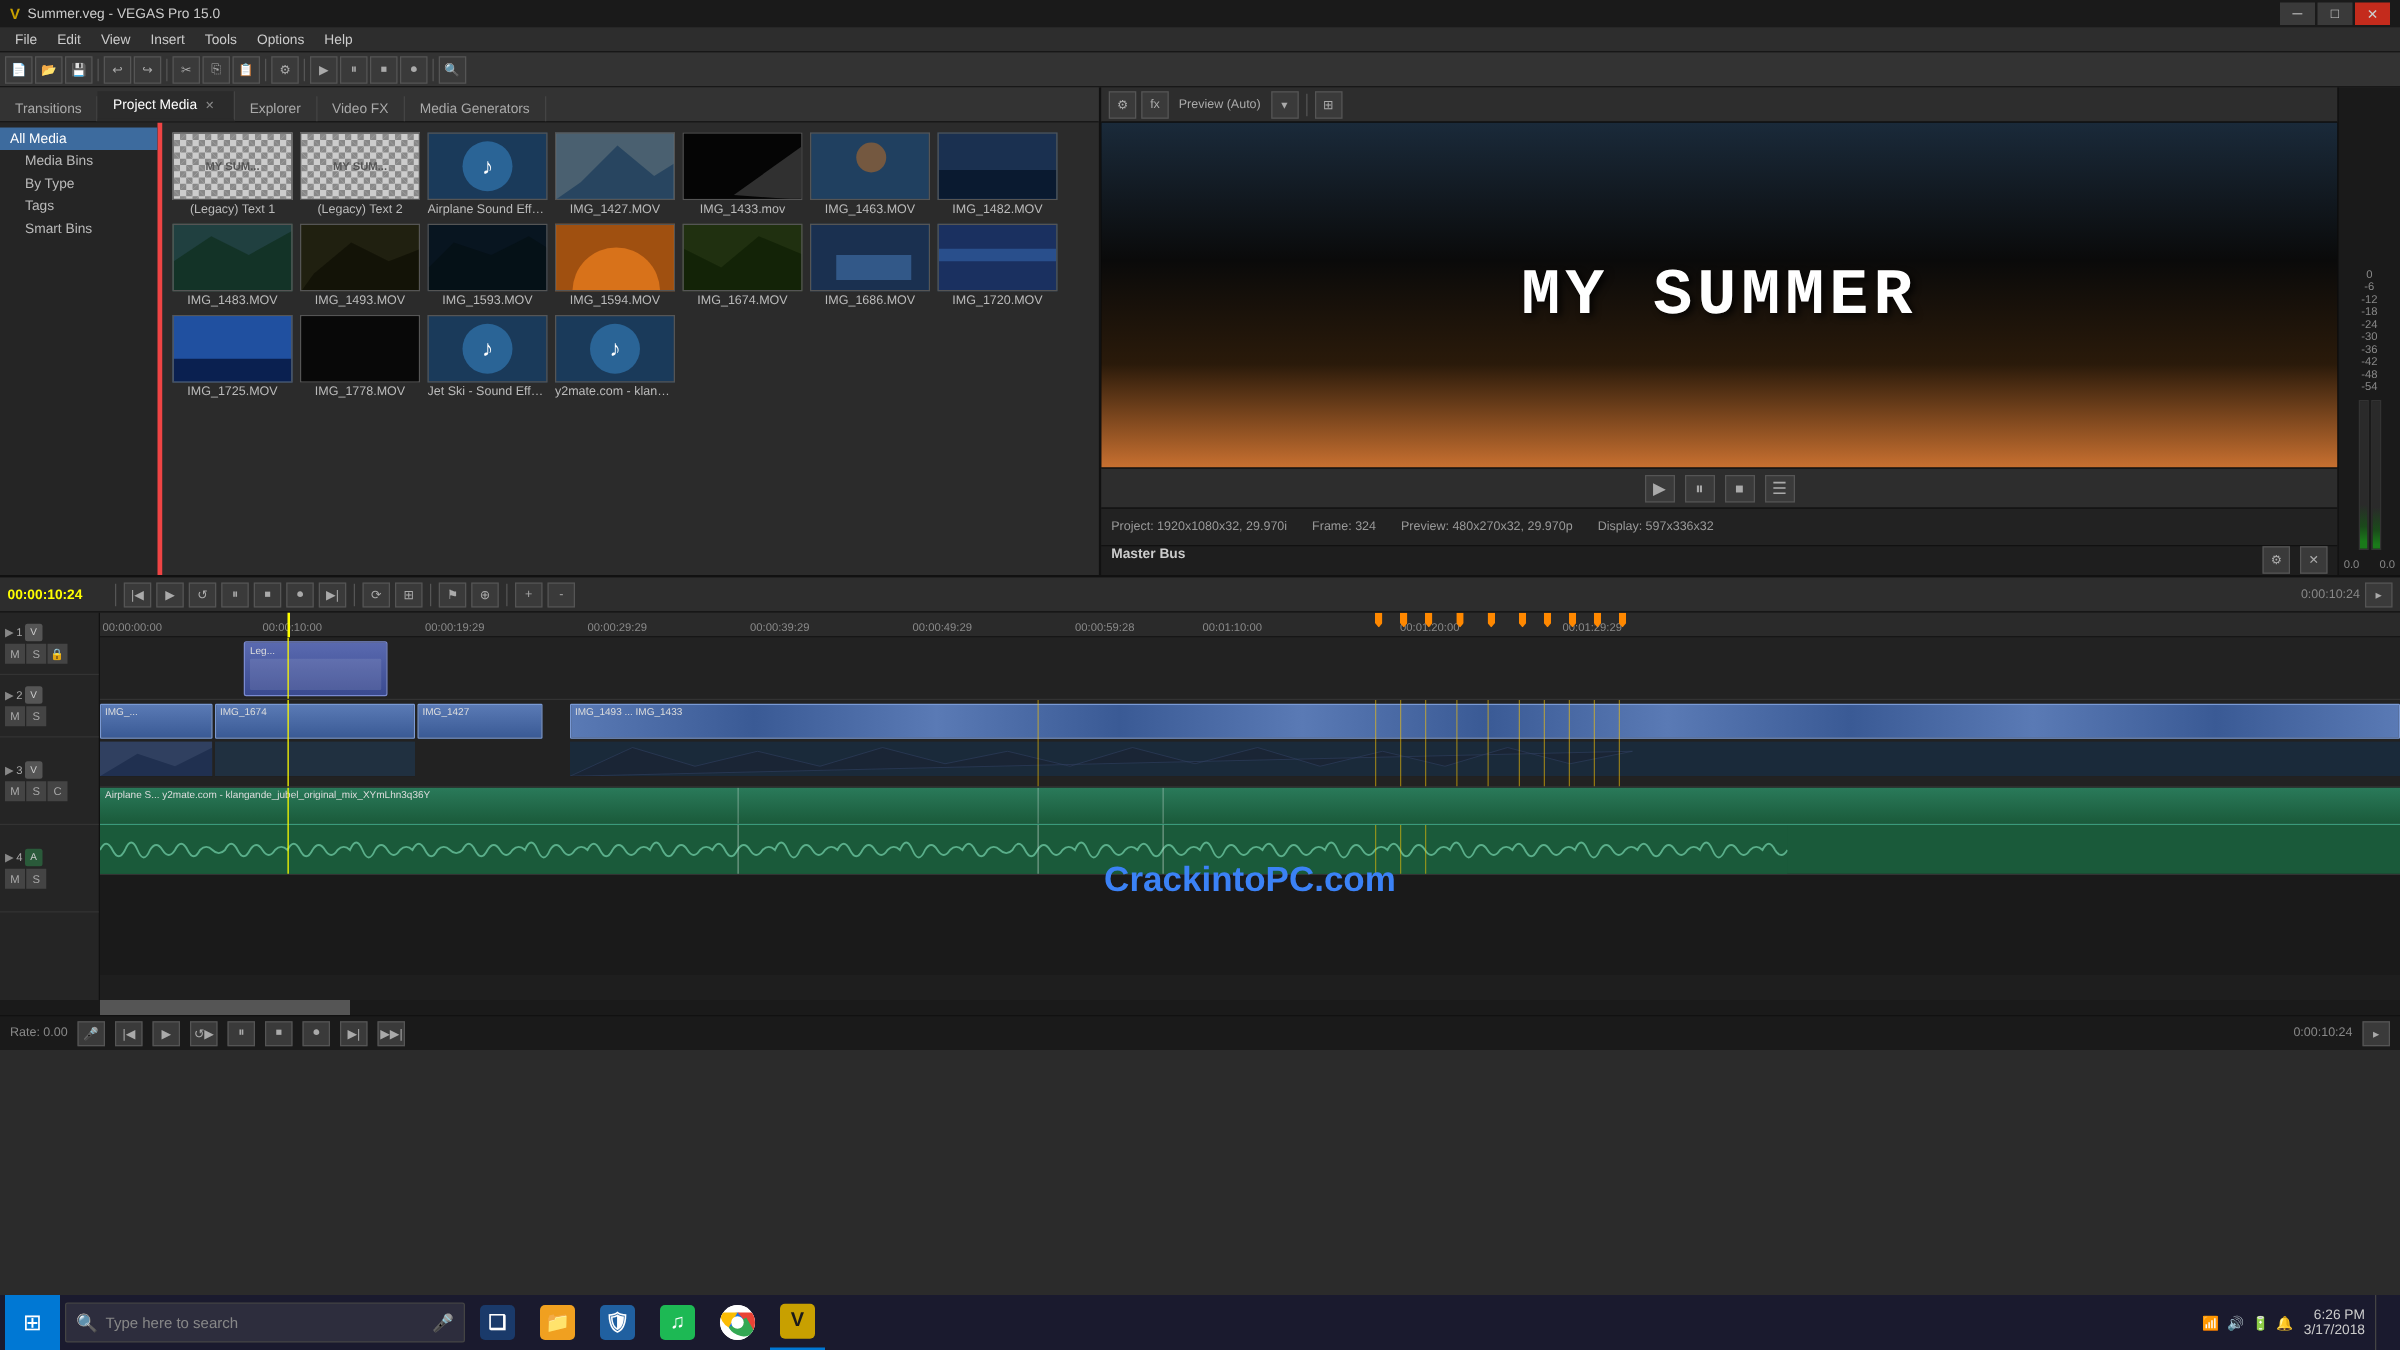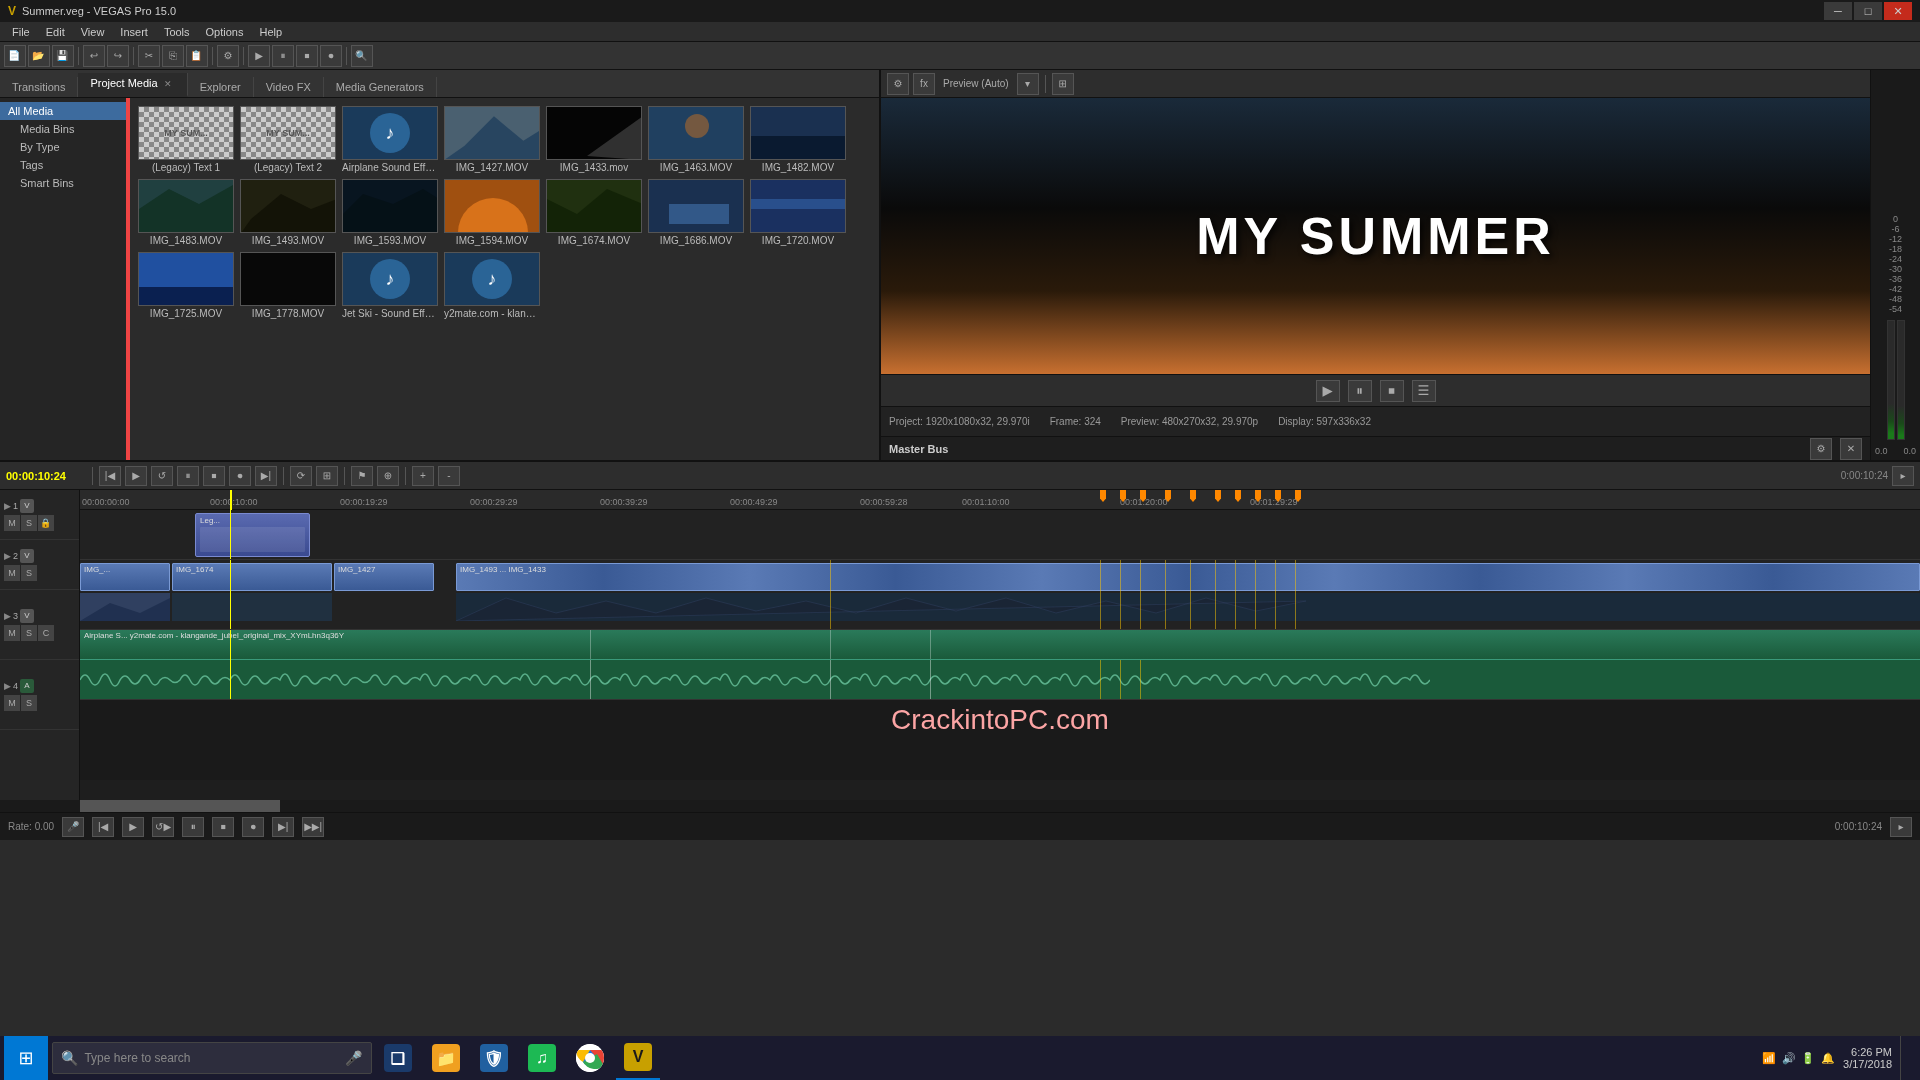"MY SUMMER" .preview-title { font-family: Liberation Sans, sans-serif -> Liberation Mono, monospace }
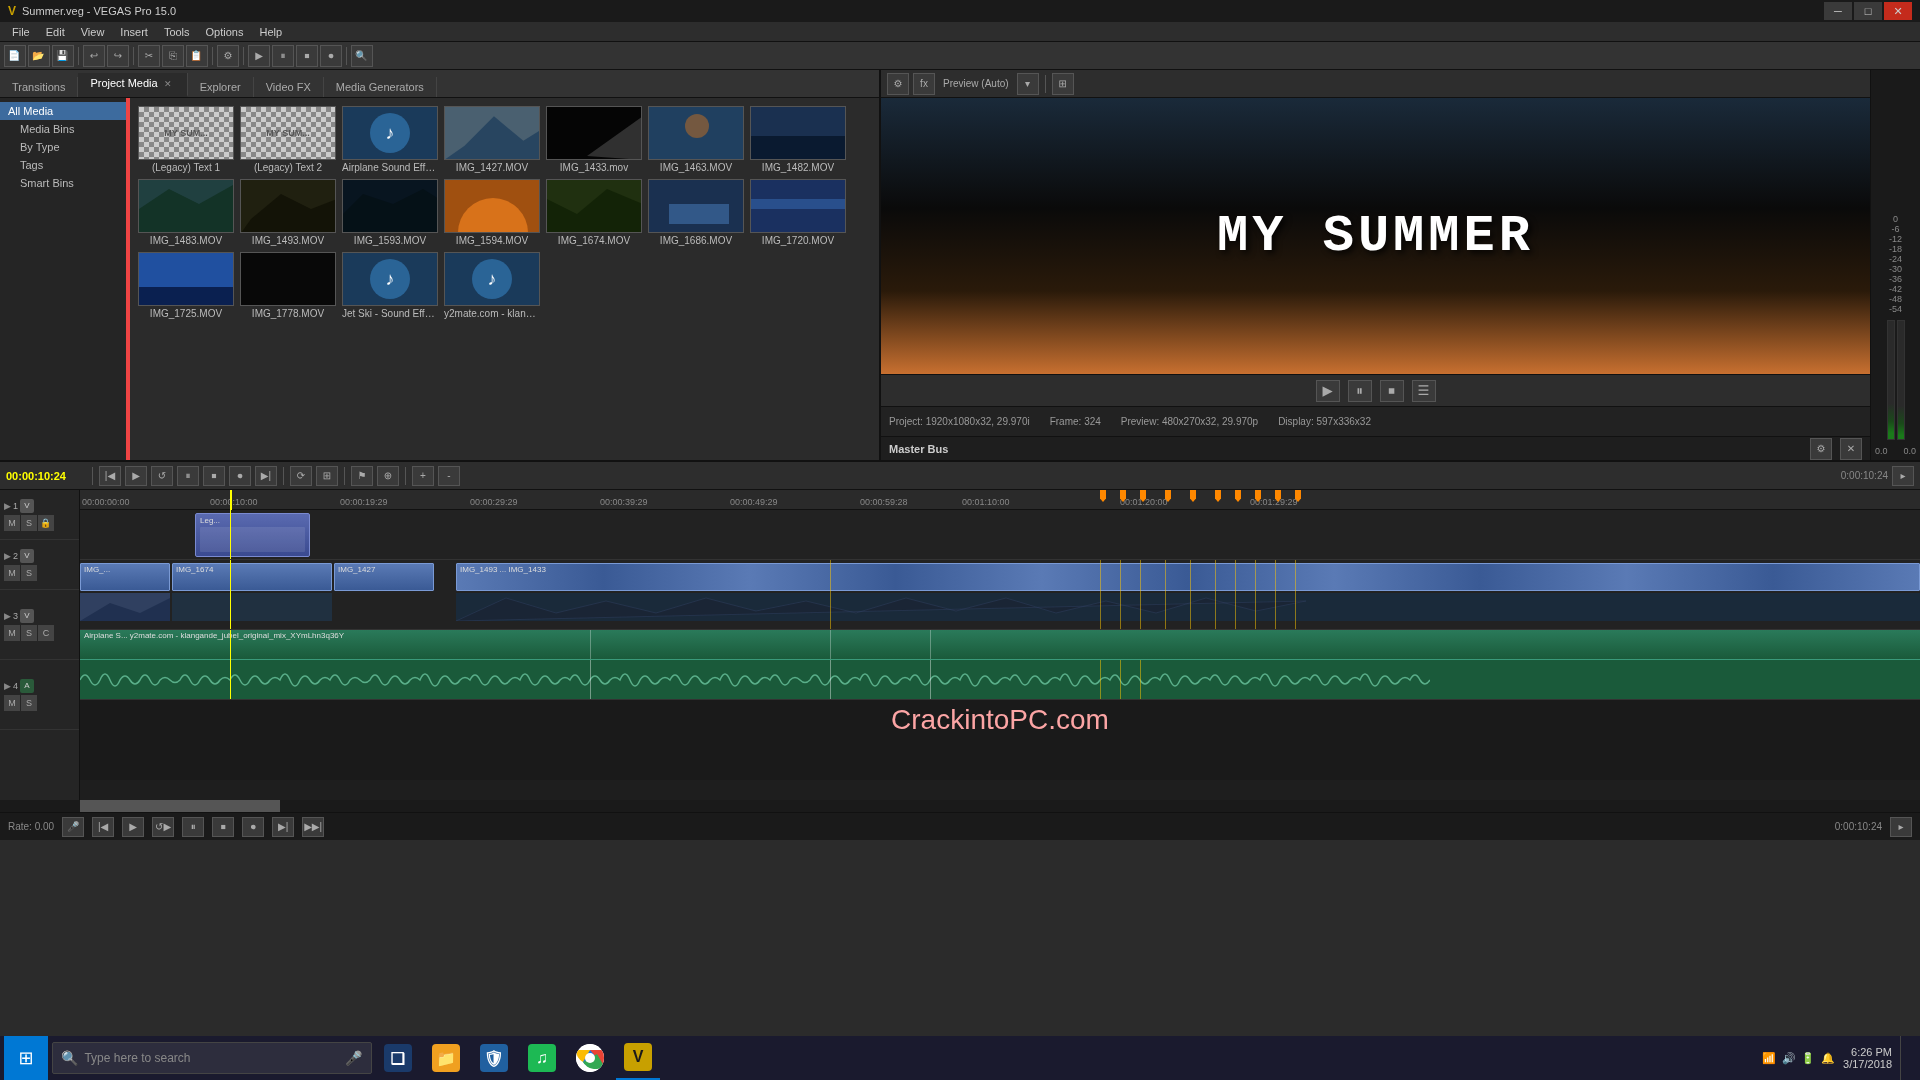"Master Bus" div { align-items: center -> none }
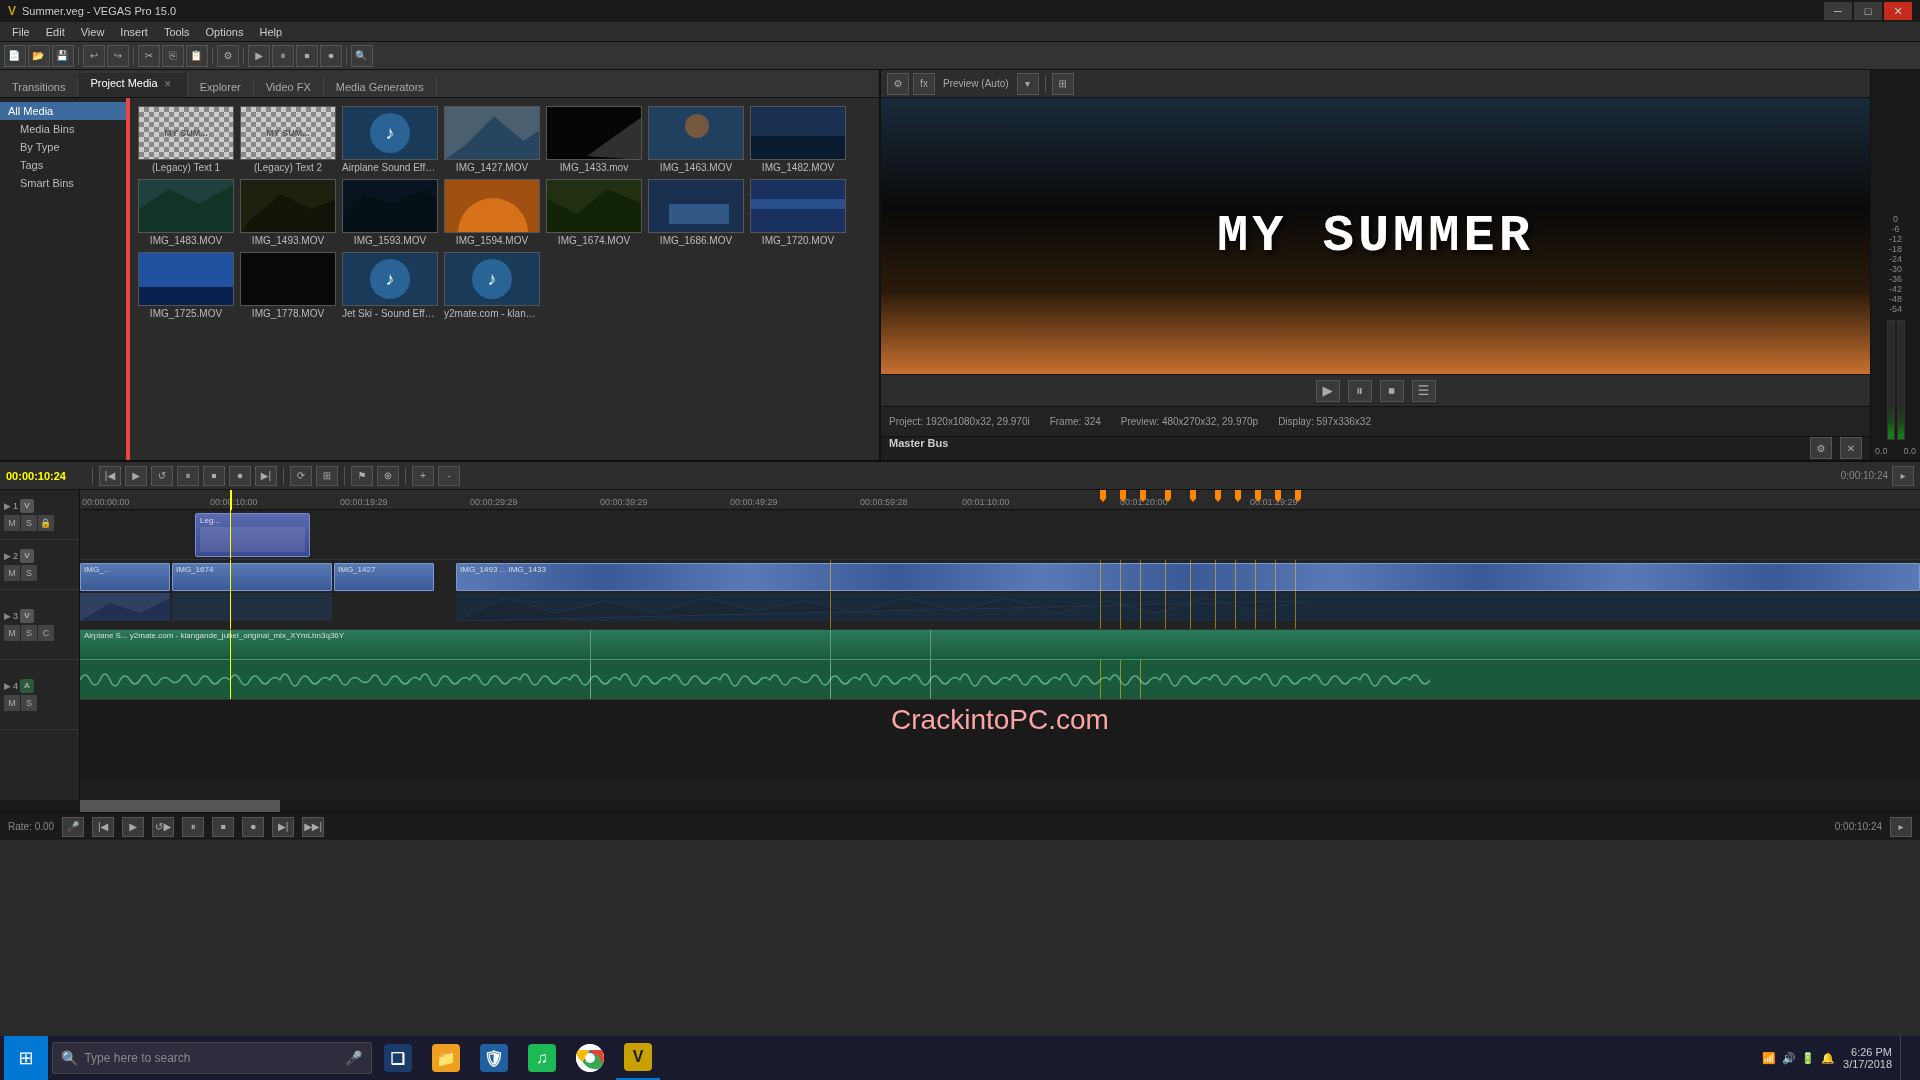"CrackintoPC.com" .watermark { bottom: 44px -> 60px; color: #fca5a5 -> #3b82f6; font-weight: normal -> bold }
